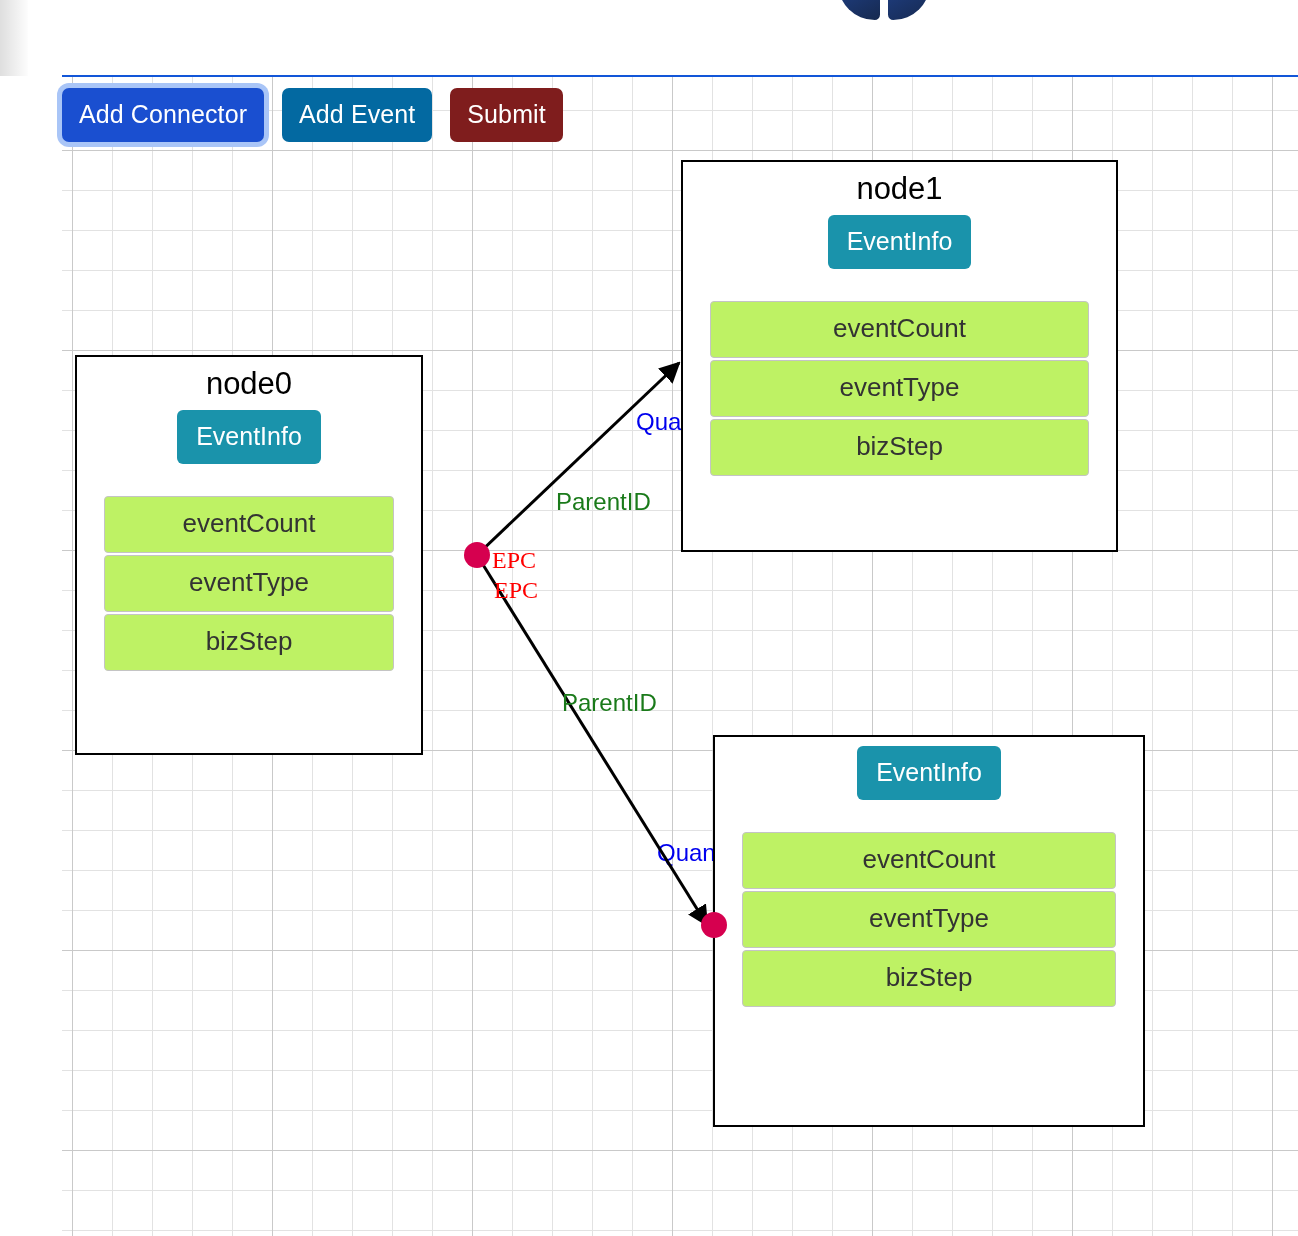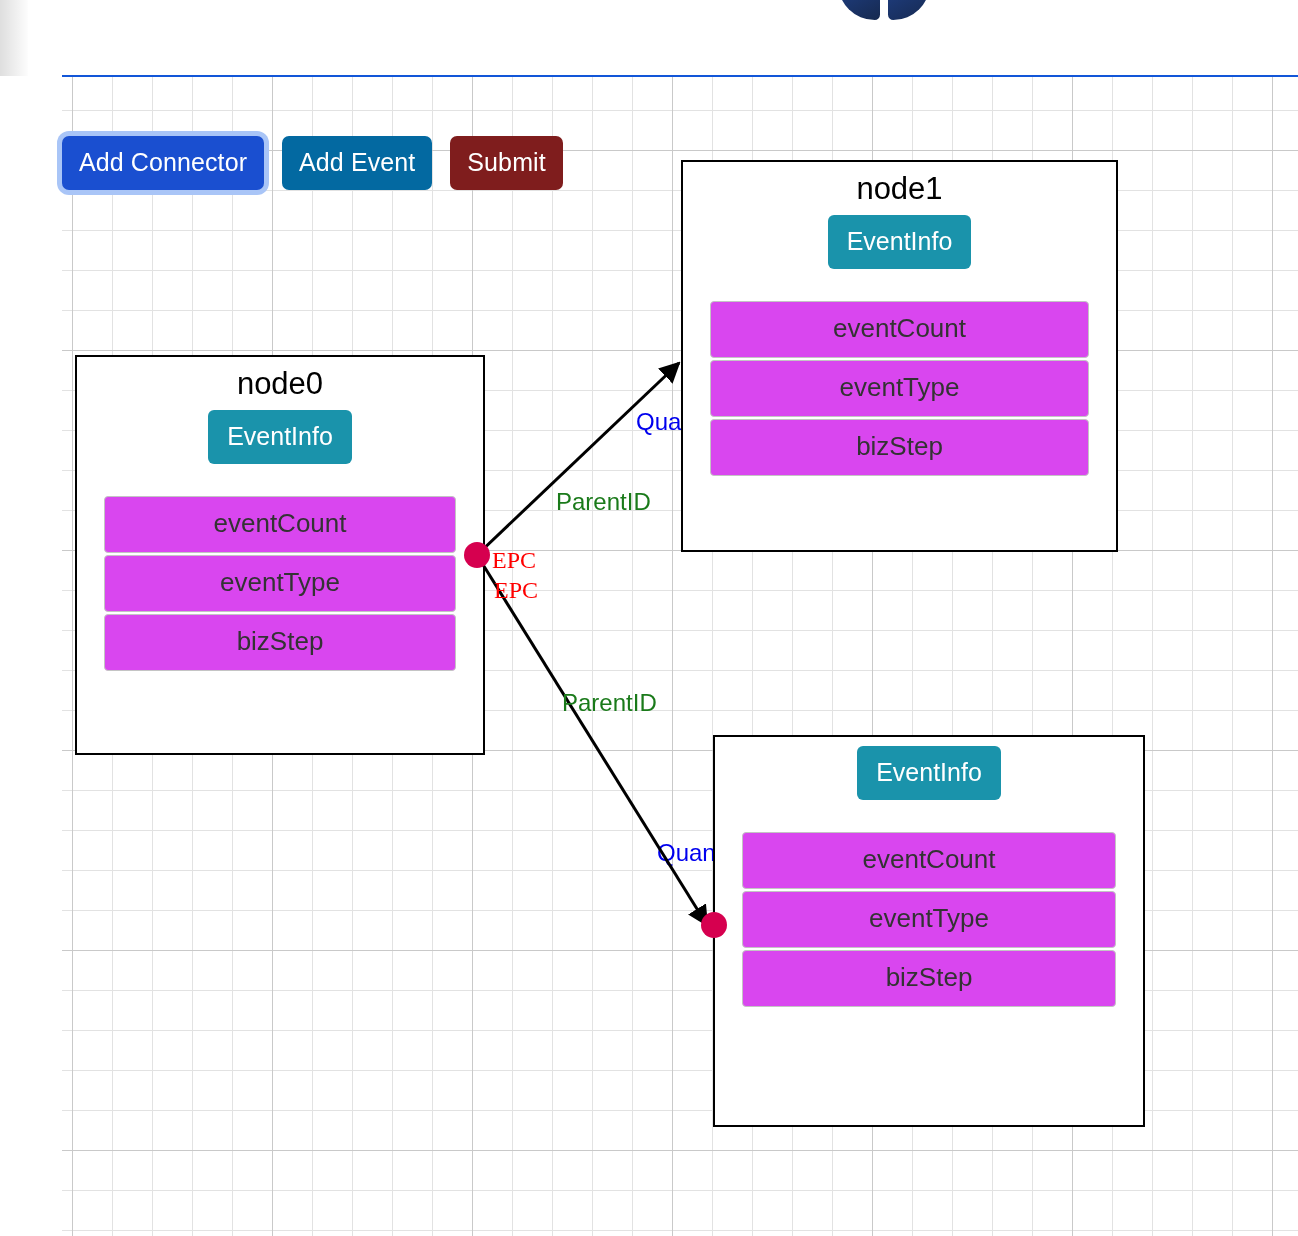"Add Connector" .tool-btn { margin-top: 48px -> none }
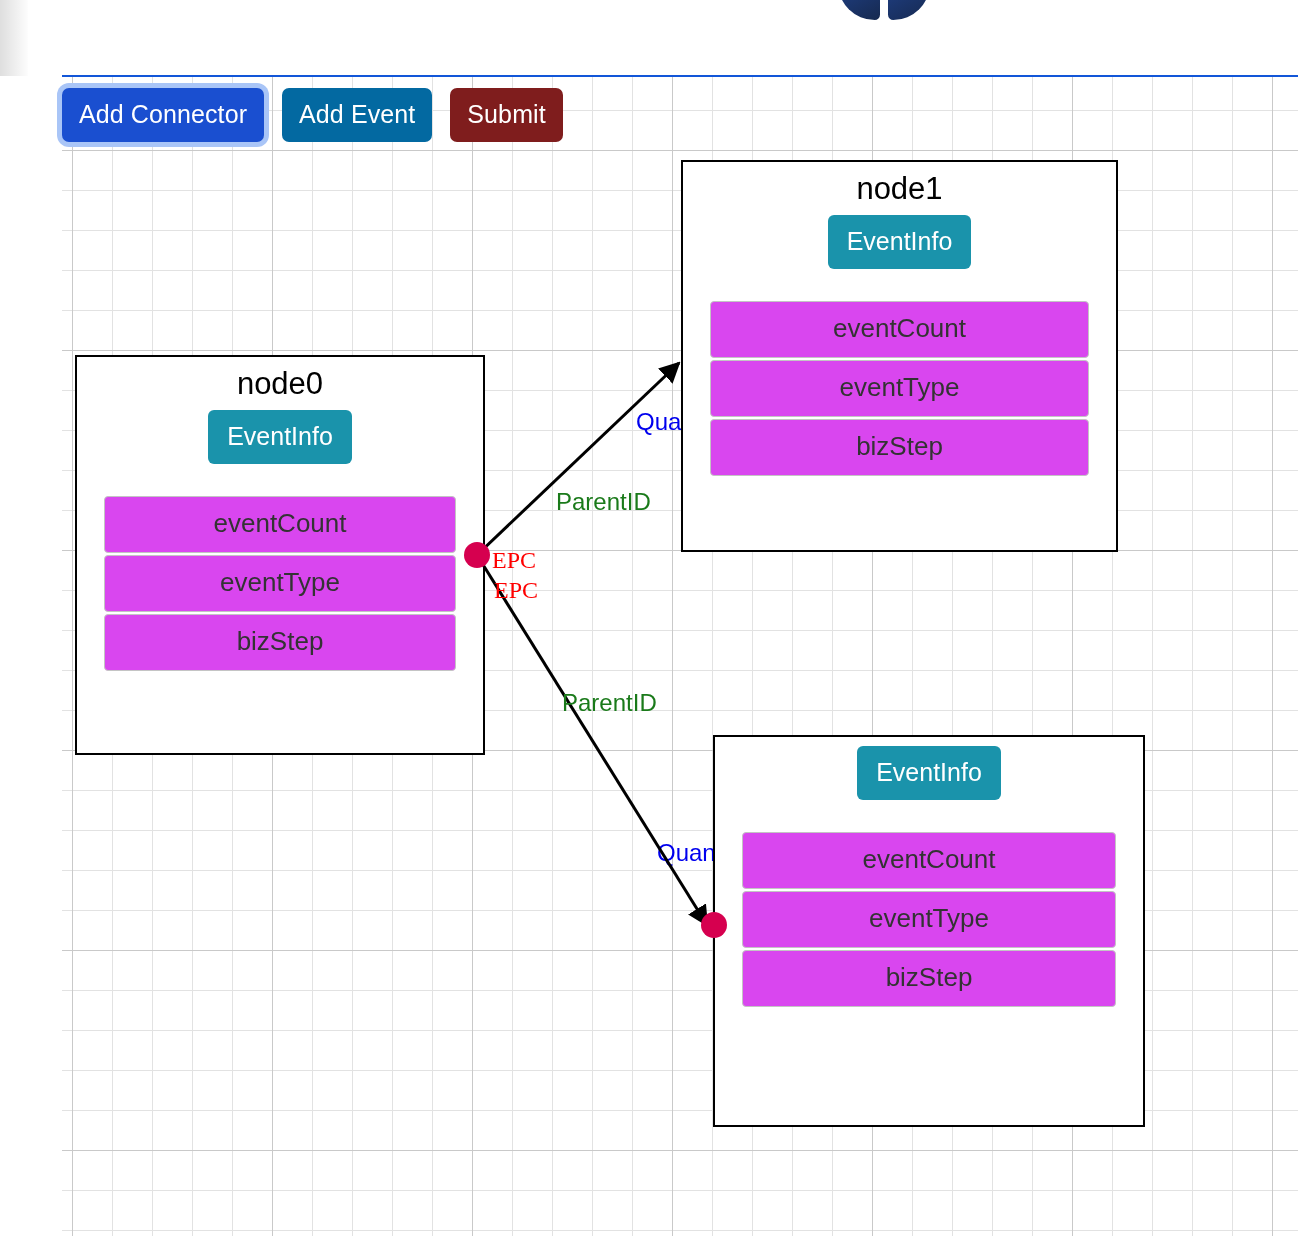"eventCount" .node-field { background: #d946ef -> #bef264 }
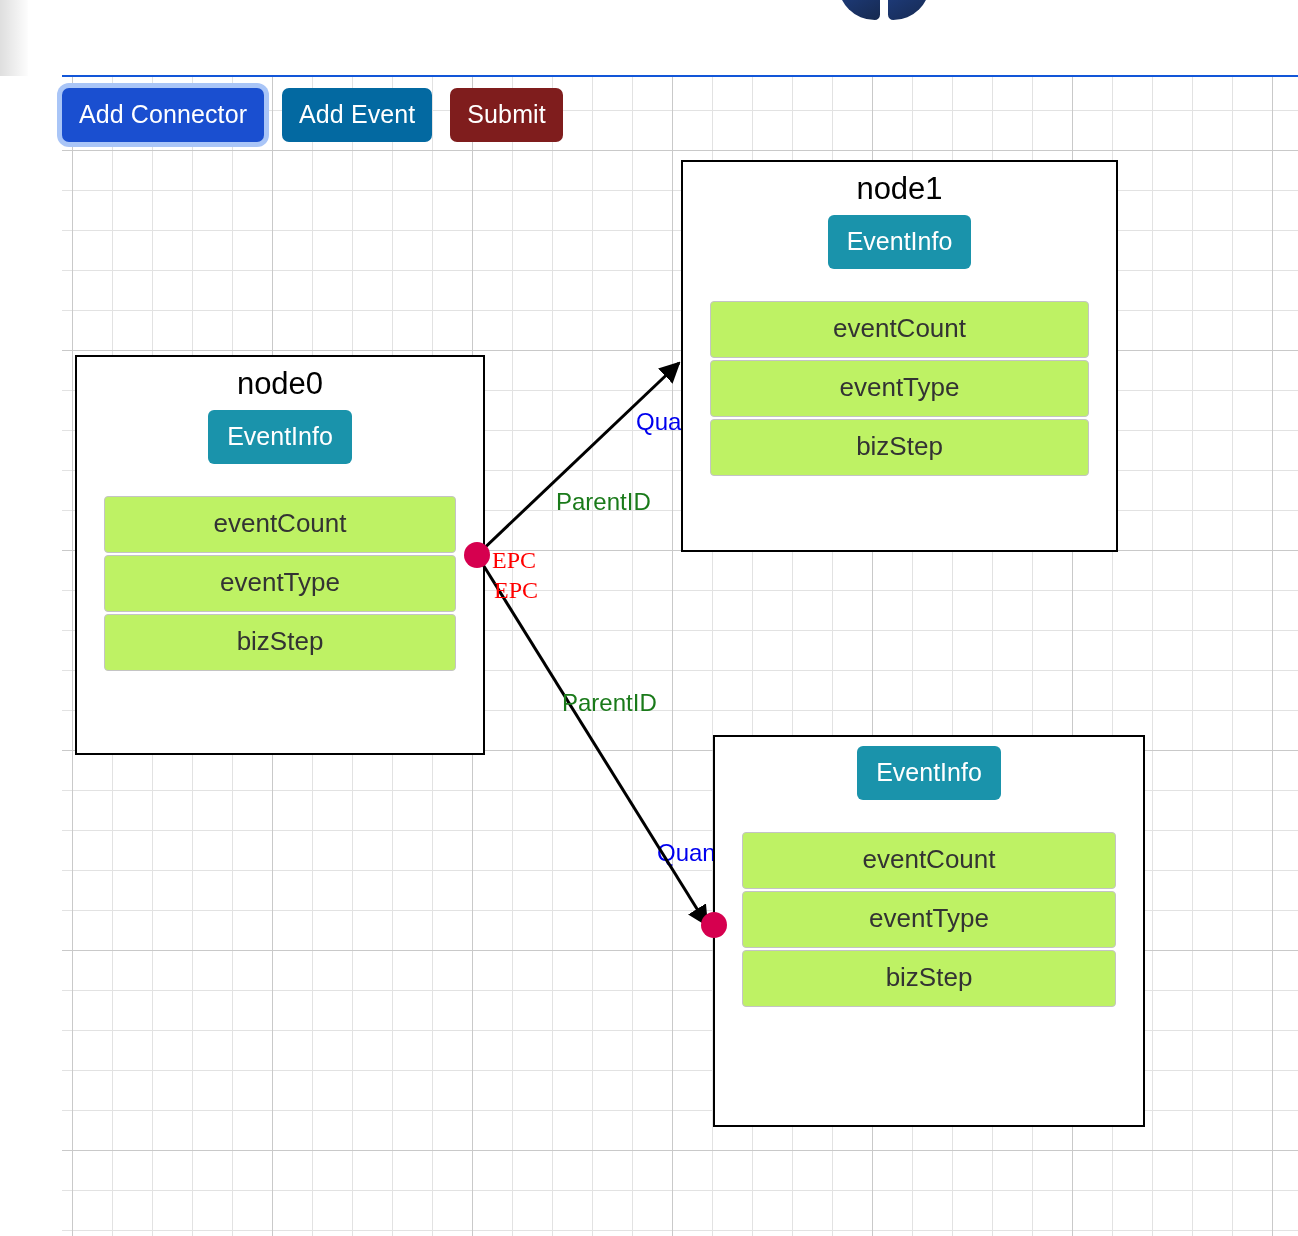"node0" div.node { width: 410px -> 348px }
